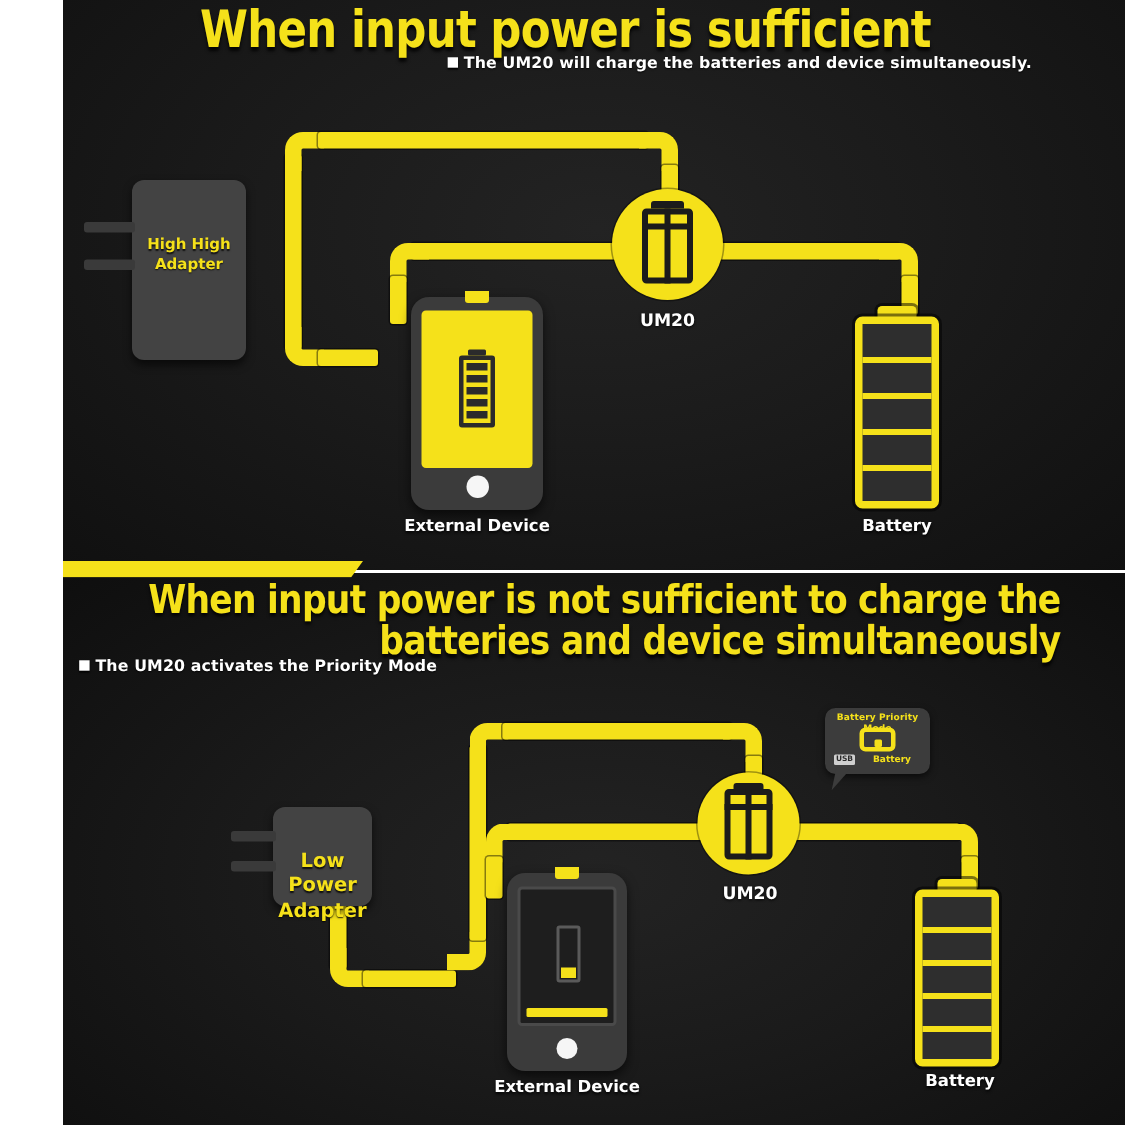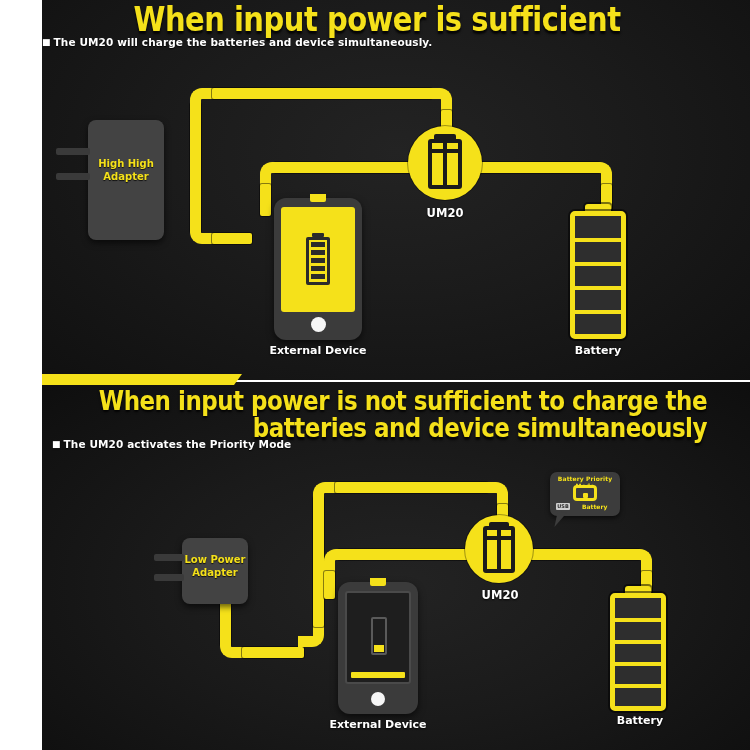"■ The UM20 will charge" #sub-1 { text-align: left -> right }
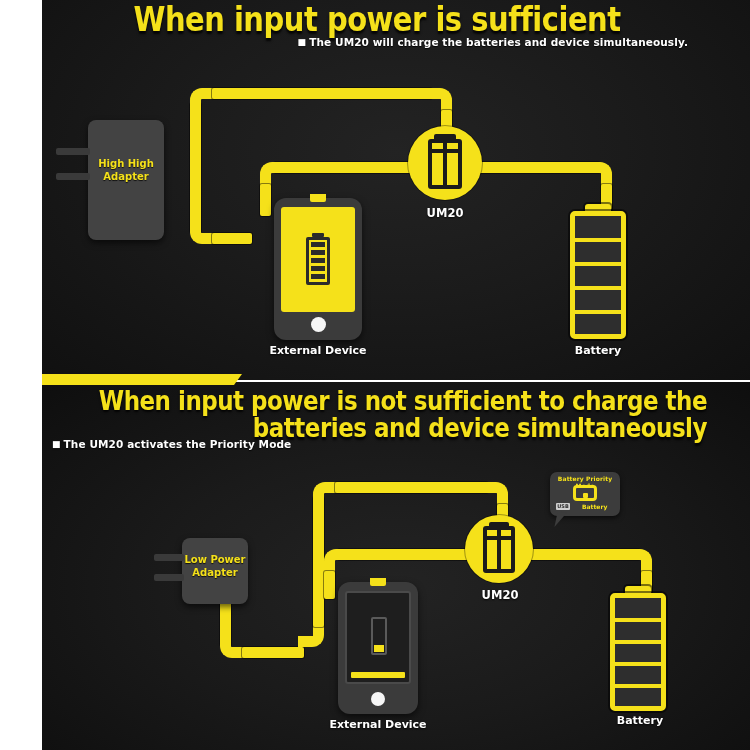"Low Power" div.alabel { font-size: 10px -> 13px; top: 16px -> 29px }
